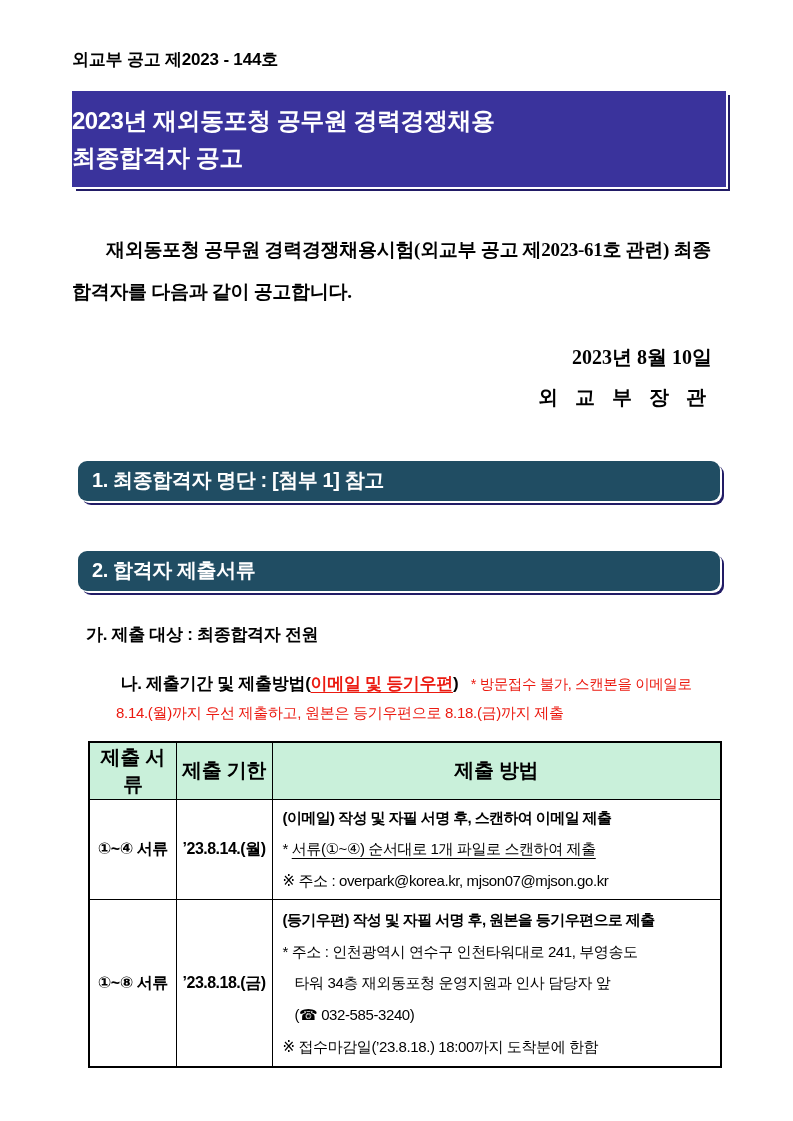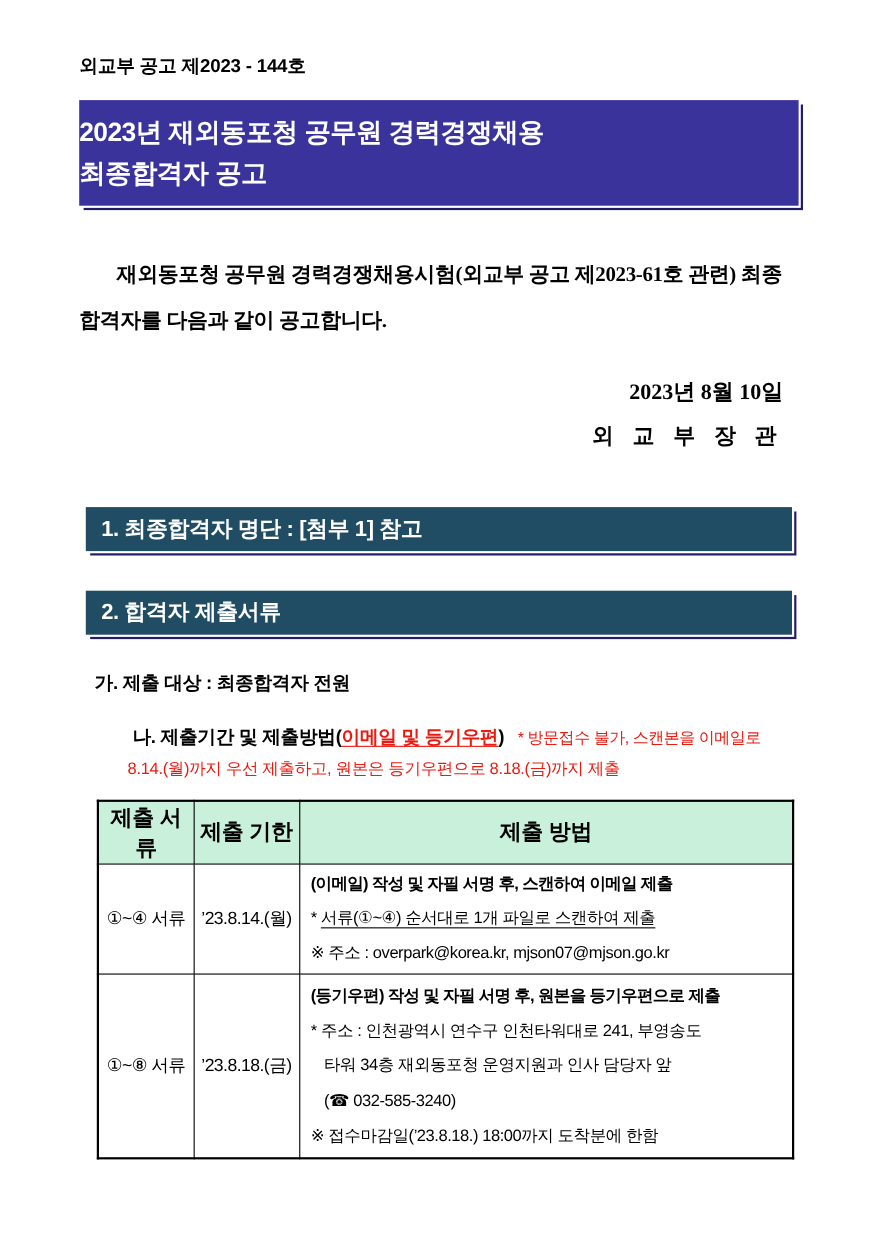"1. 최종합격자 명단 : [첨부" .section-bar { border-radius: none -> 9px }
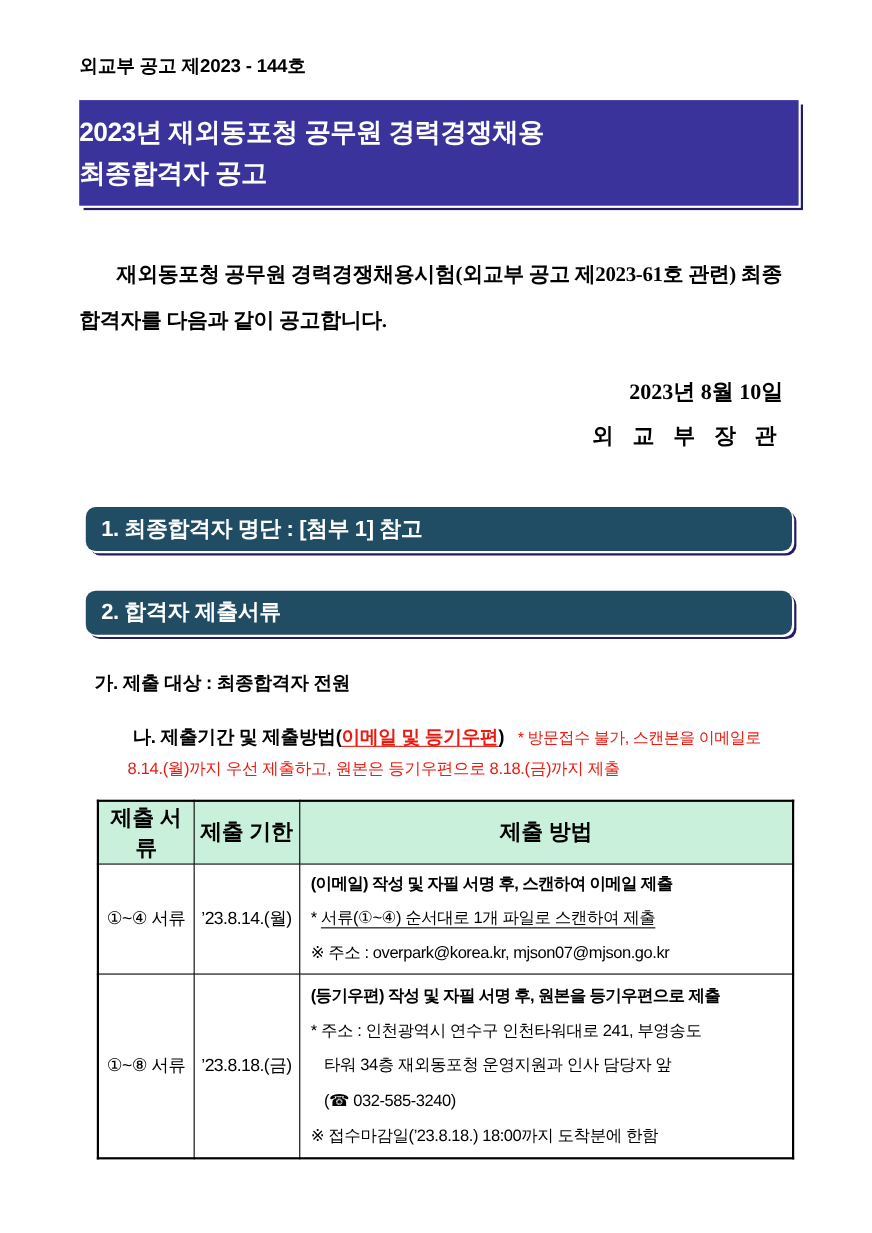"2. 합격자 제출서류" .section-bar.second { margin-top: 36px -> 50px }
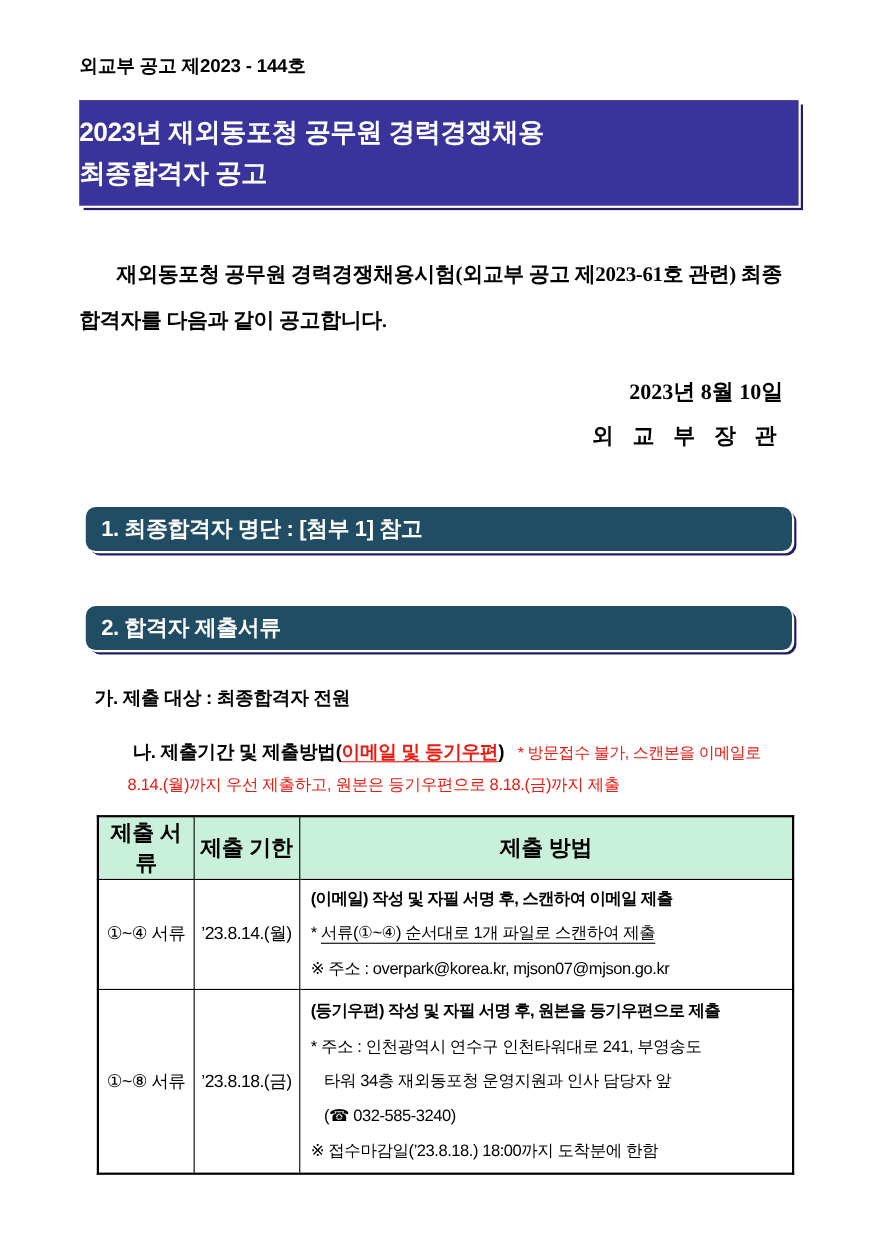"①~④ 서류" td.cell-center { font-weight: 400 -> 700 }
